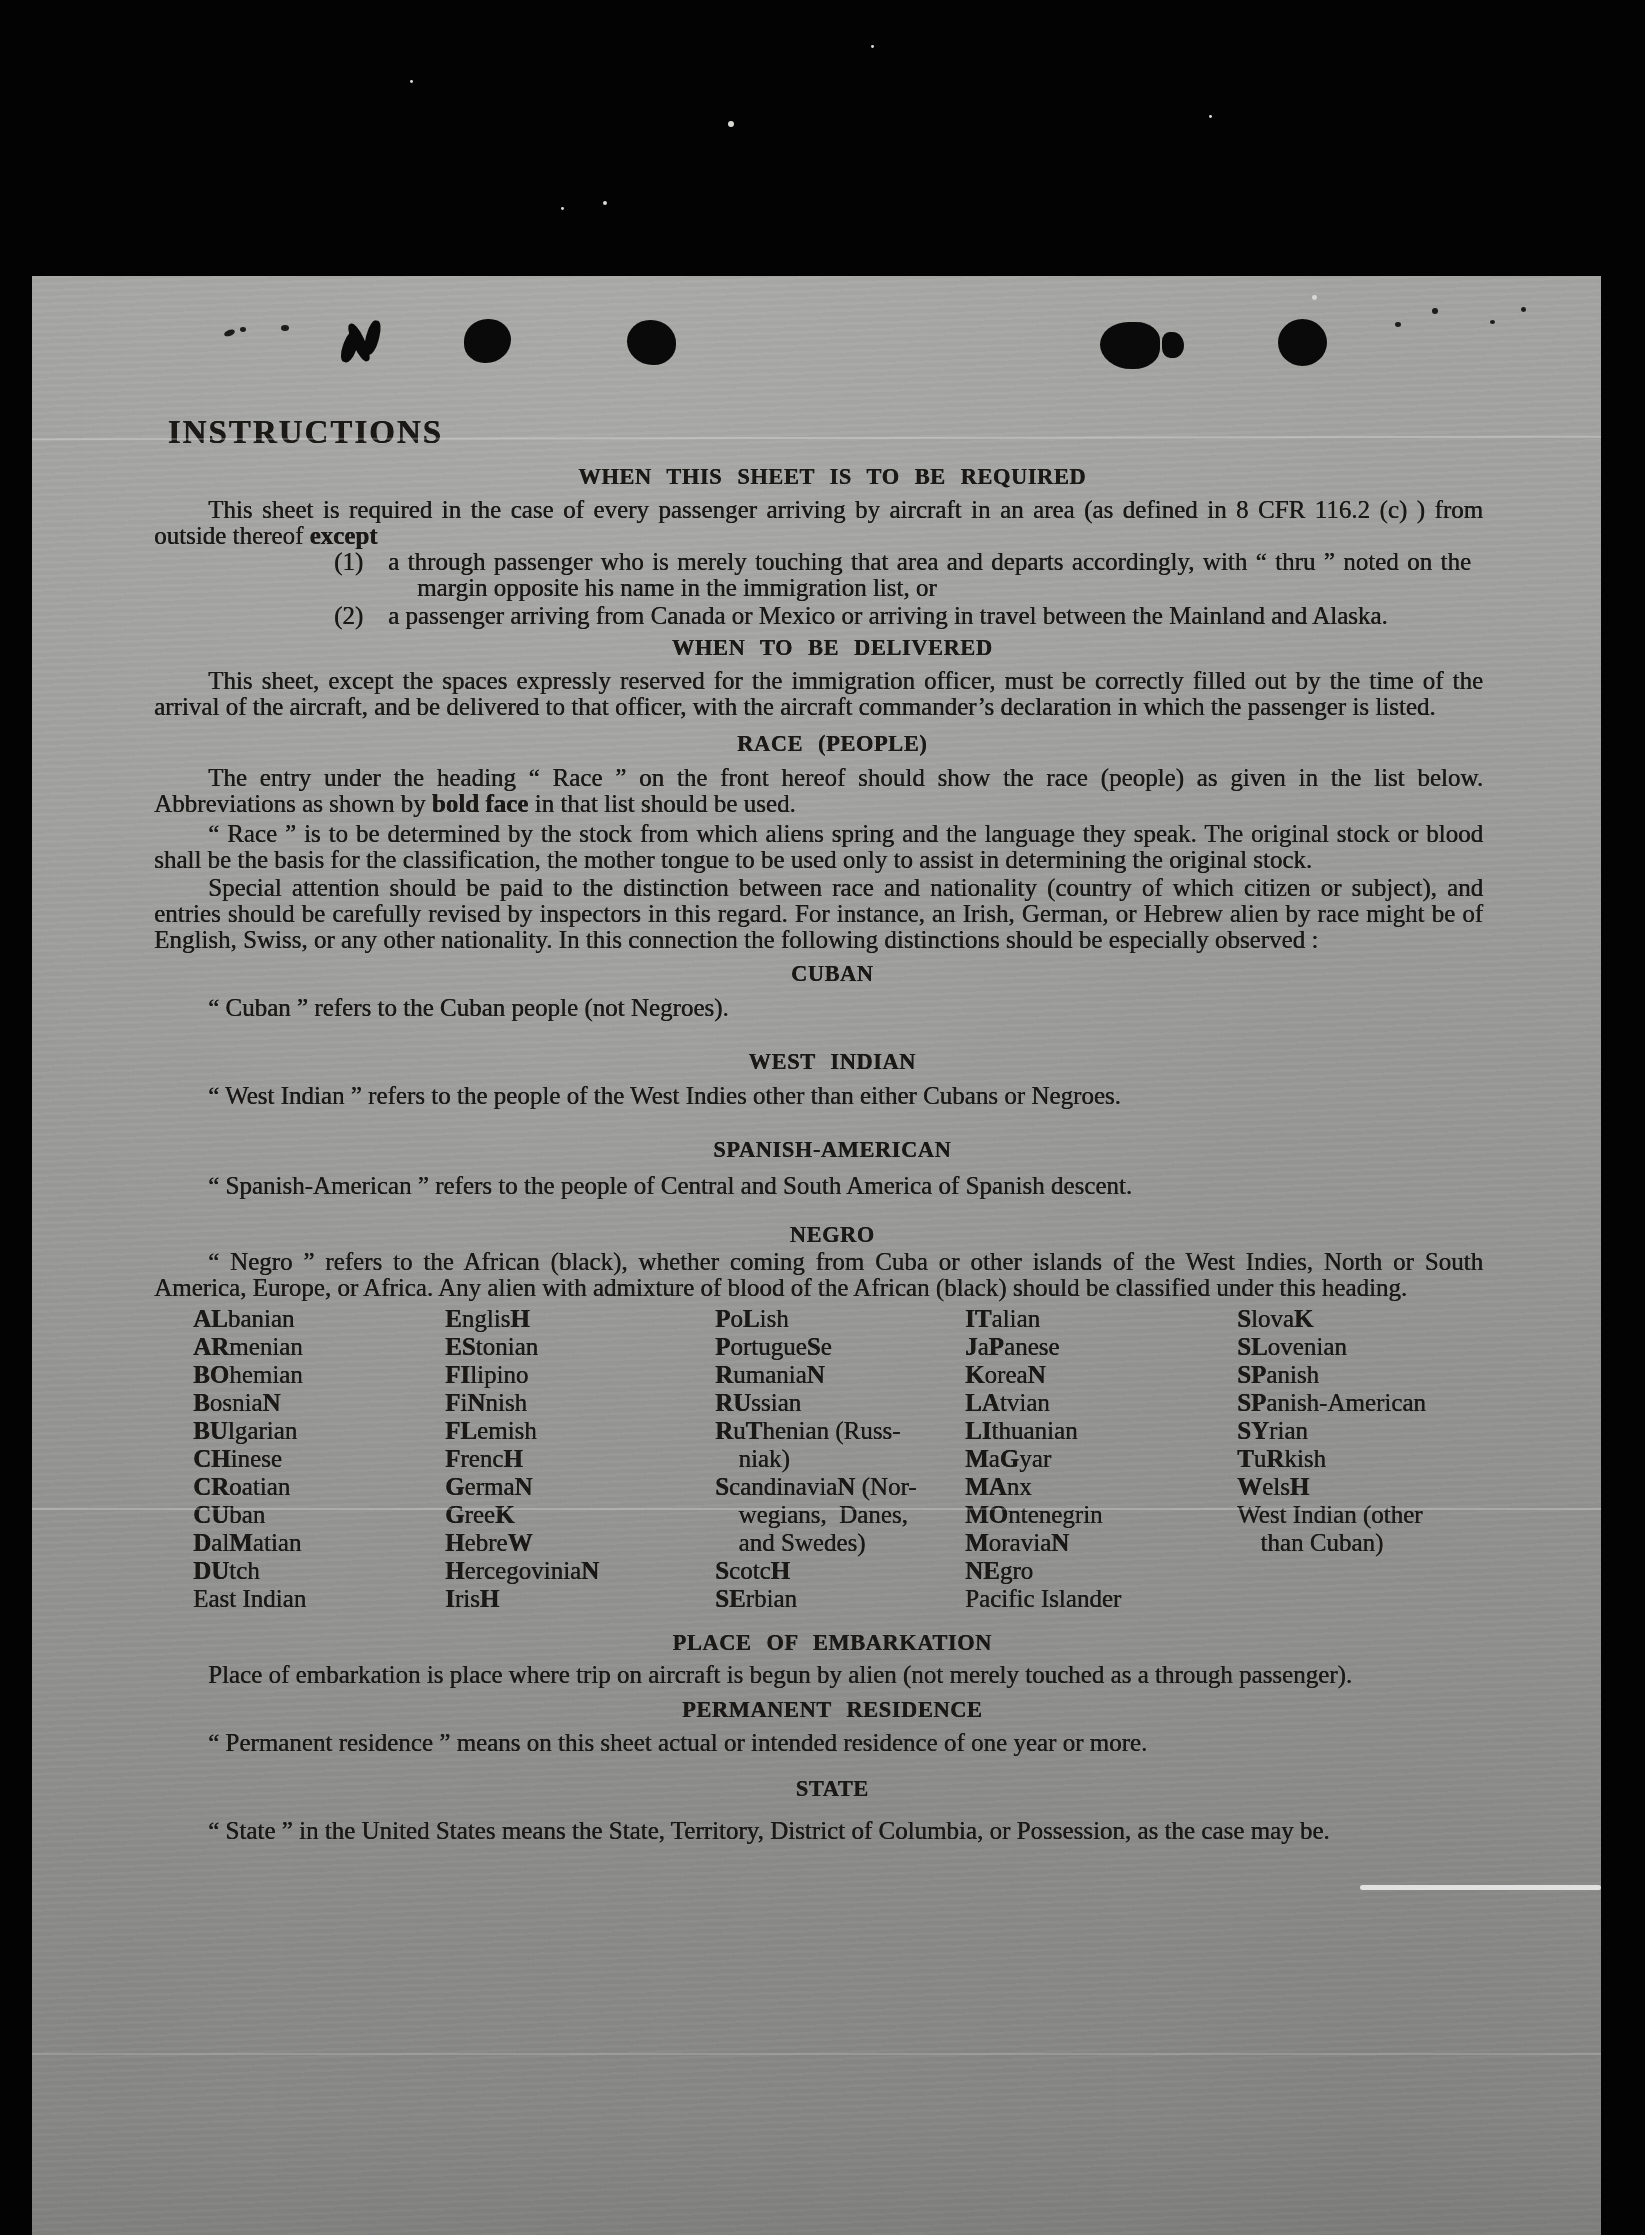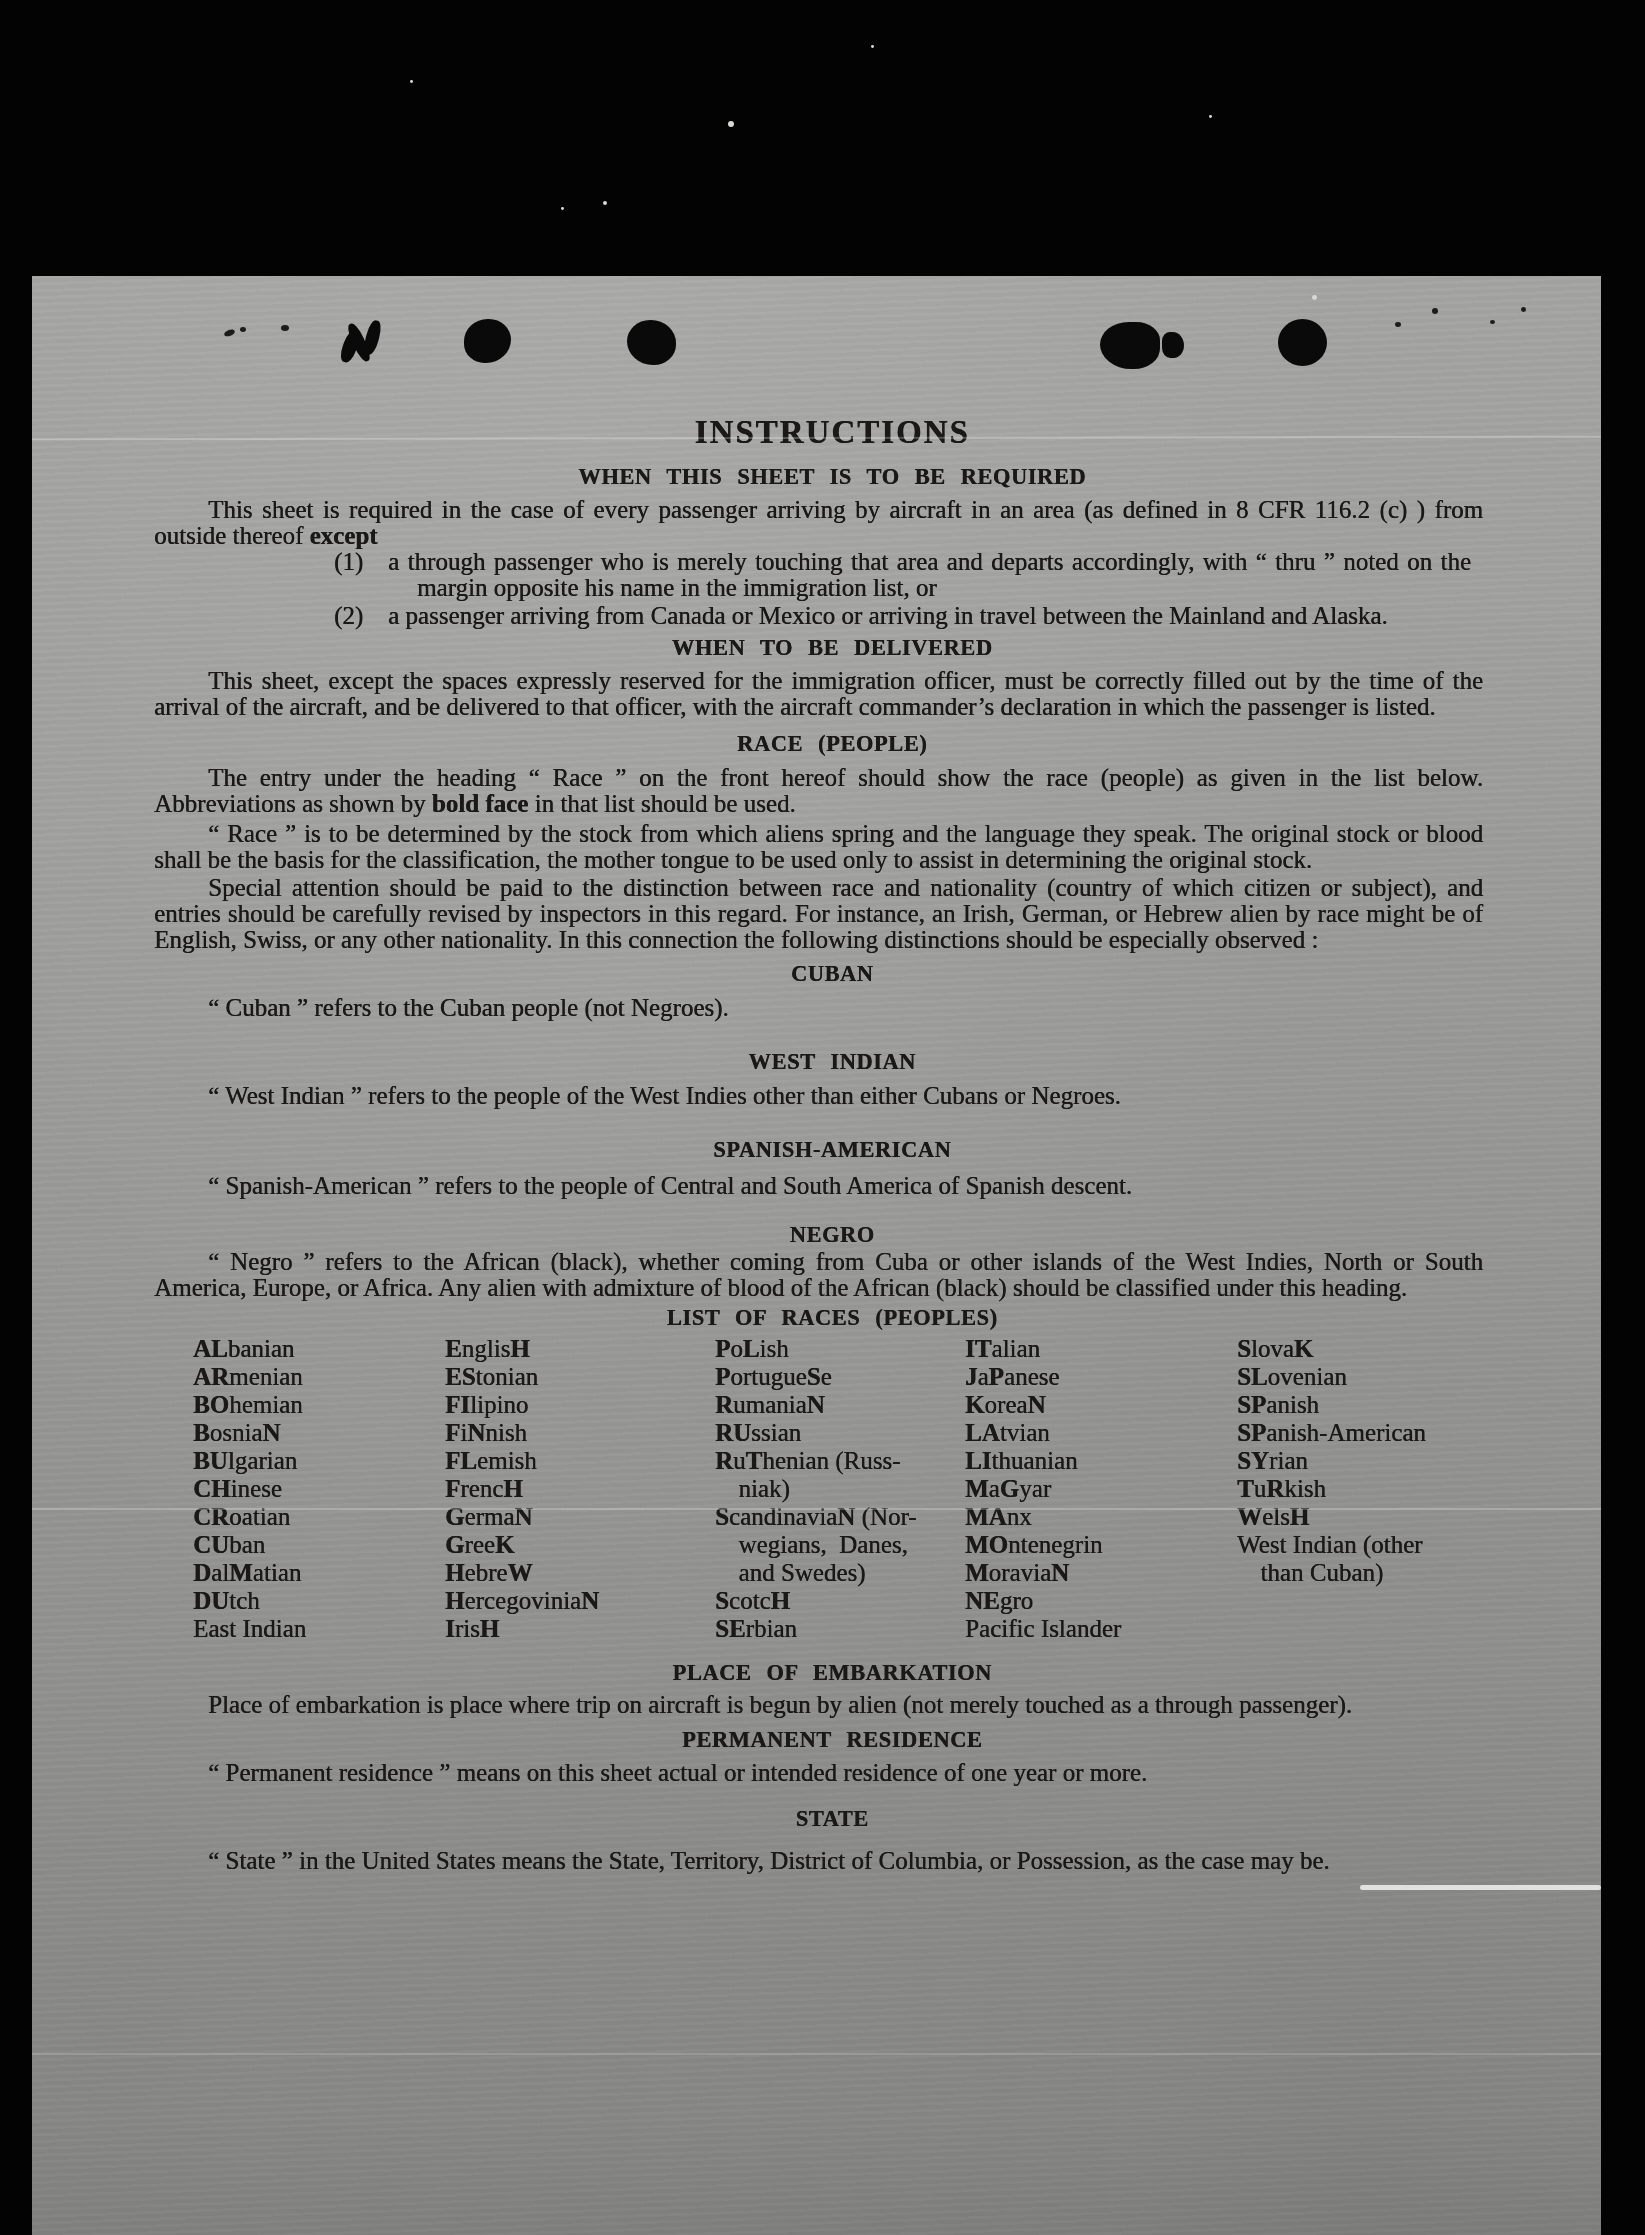"INSTRUCTIONS" .doc-title { text-align: center -> none }
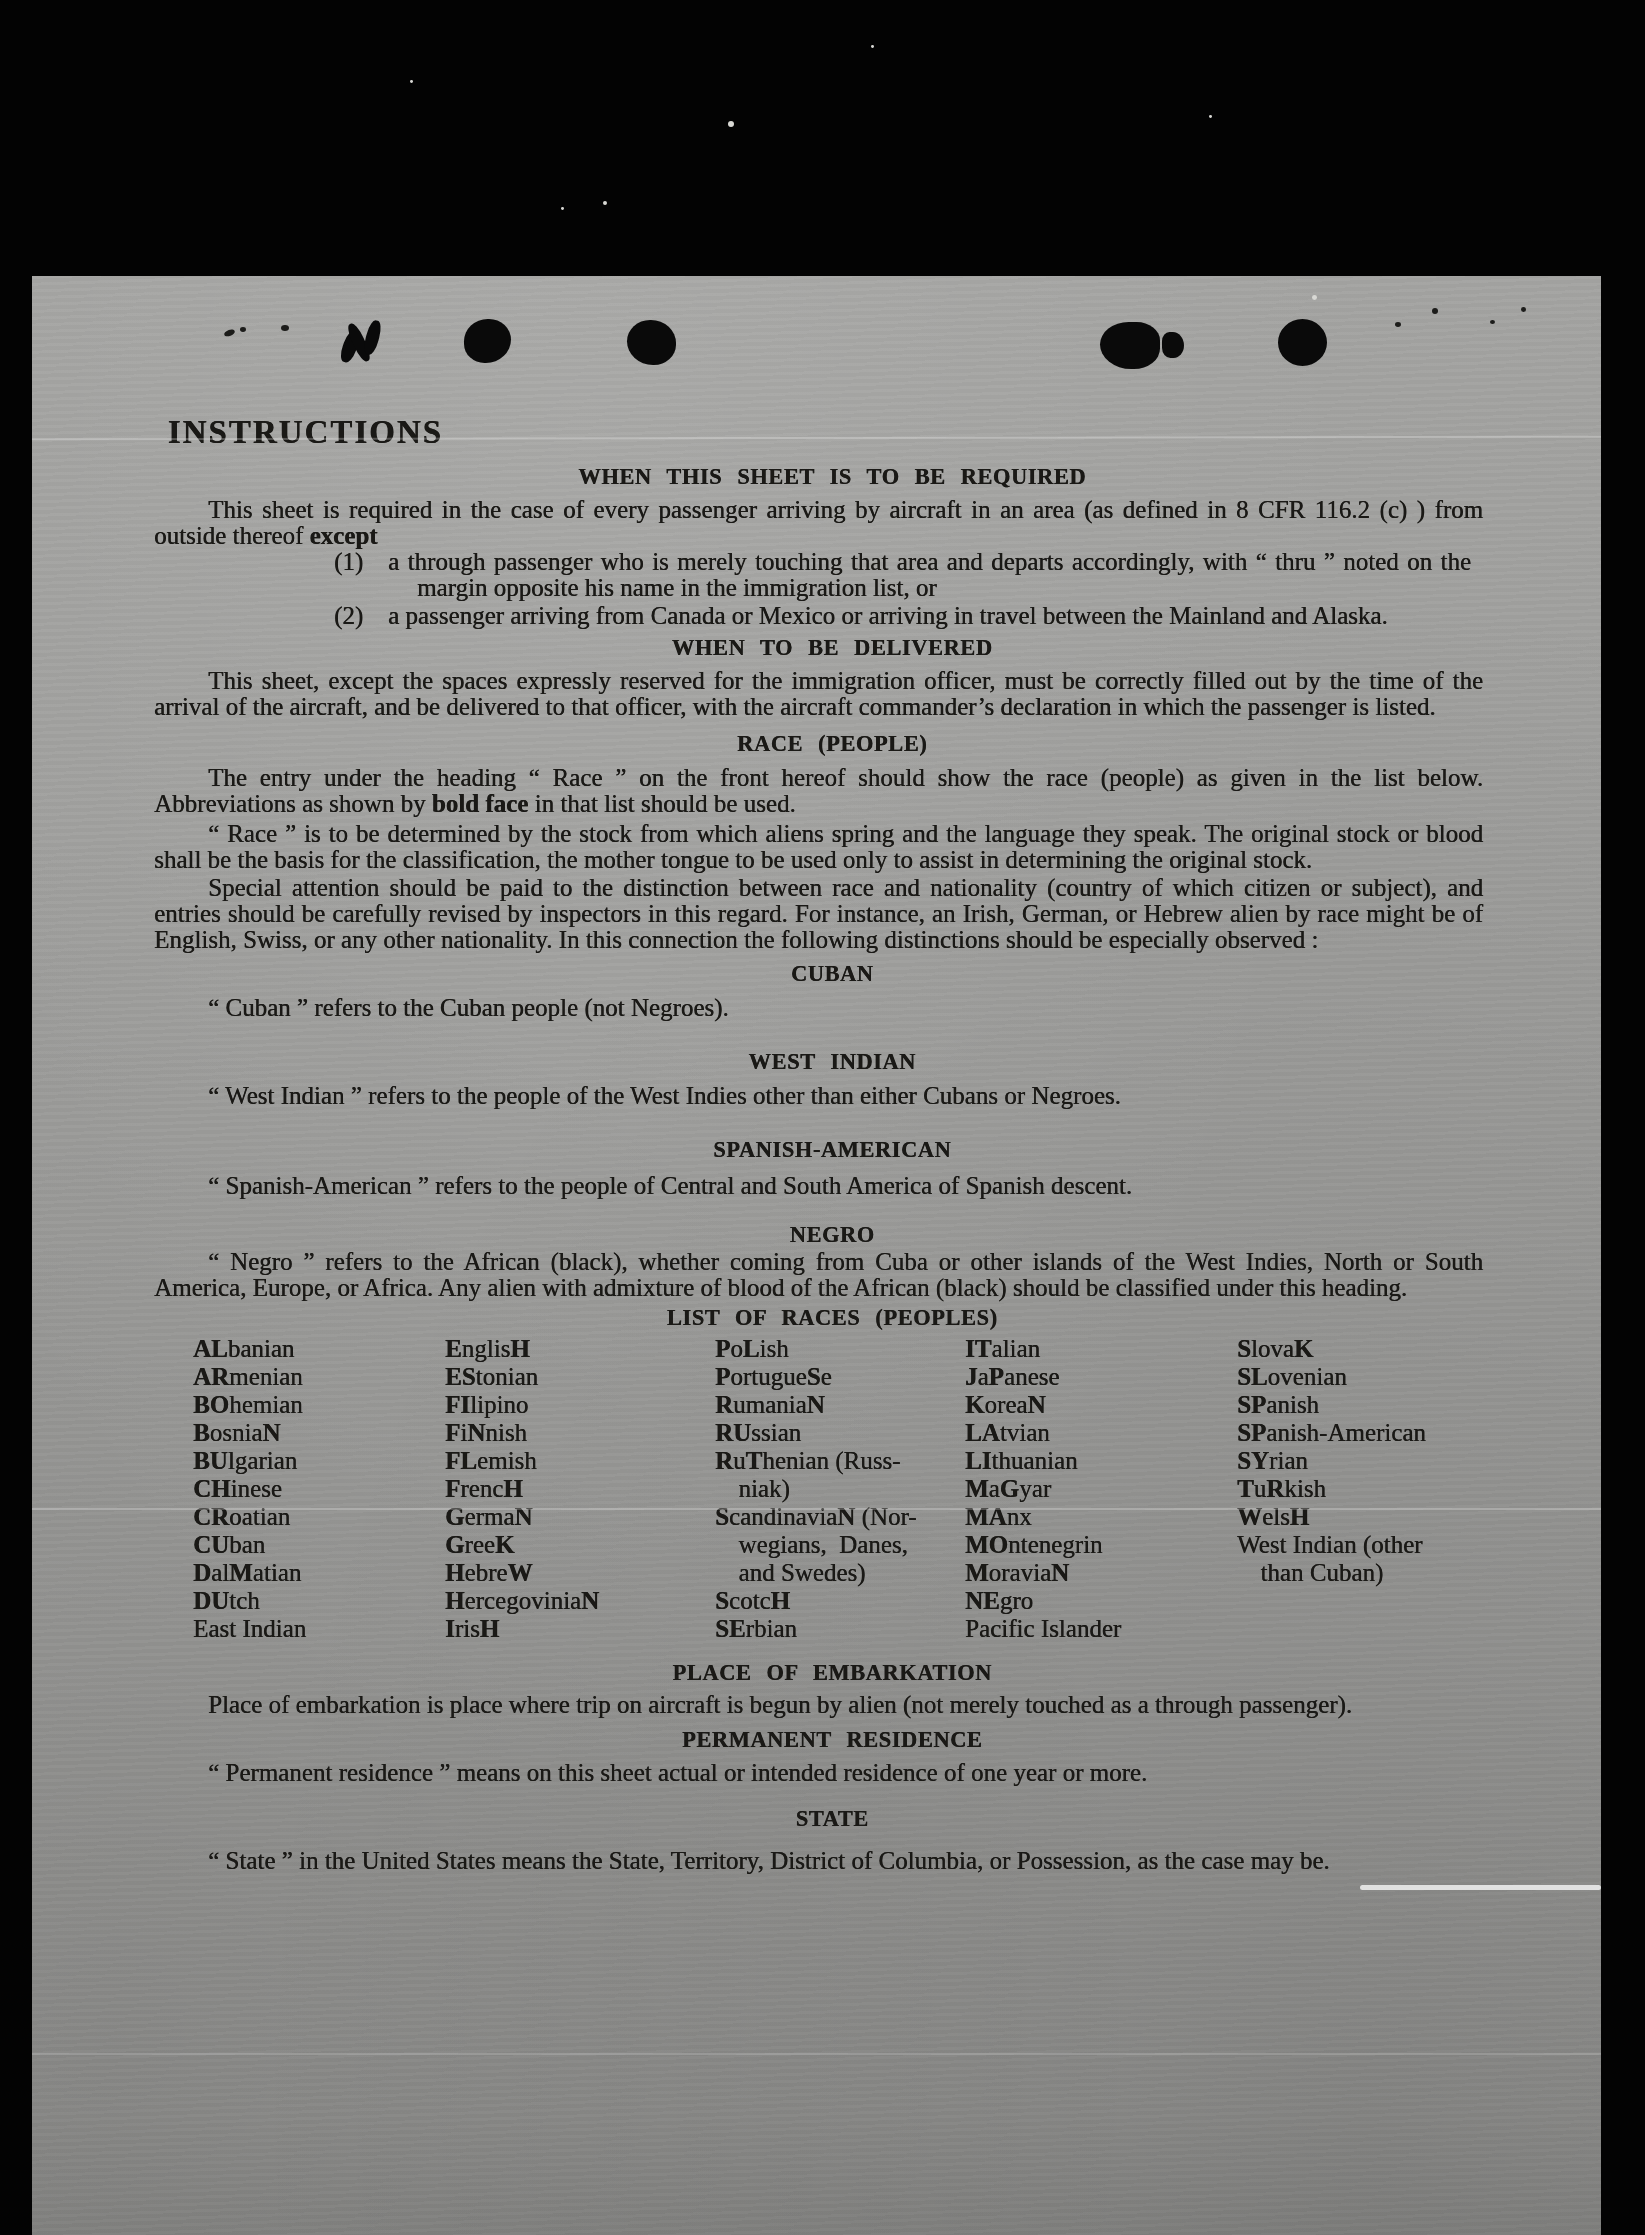"LIST OF RACES (PEOPLES)" div.sec-heading { html: <div>LIST OF RACES (PEOPLES)</div> -> none }
